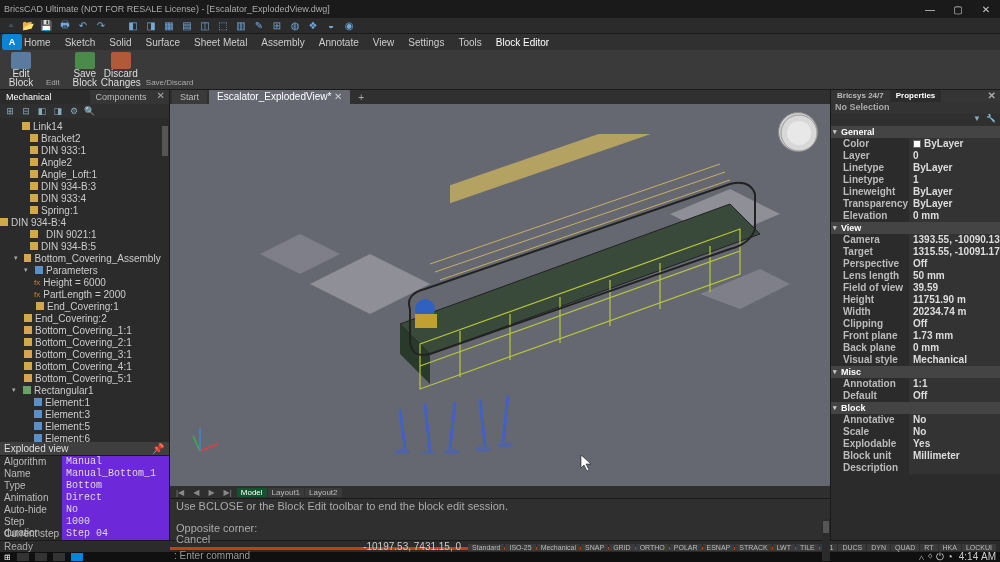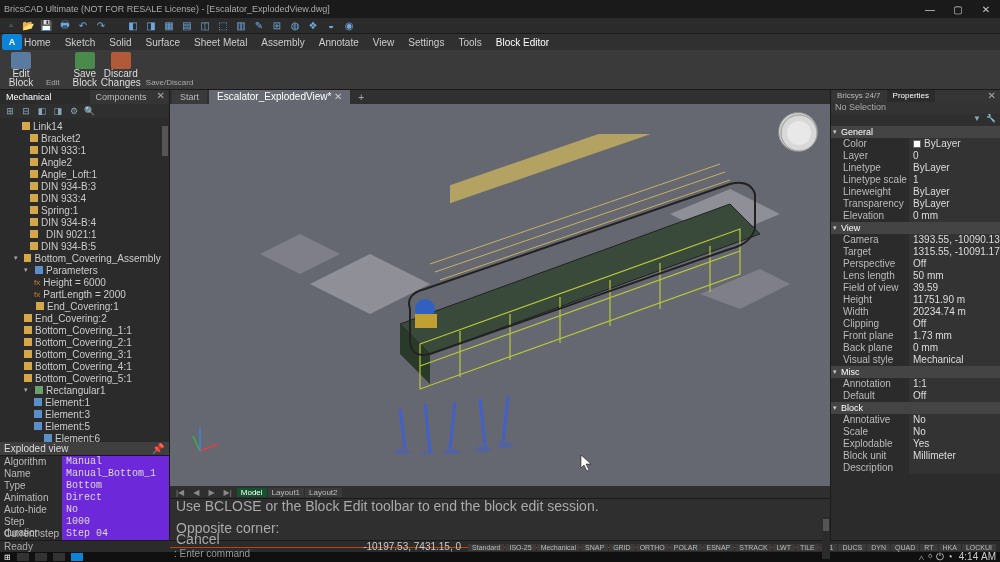"Bricsys 24/7" .right { font-weight: none -> bold }
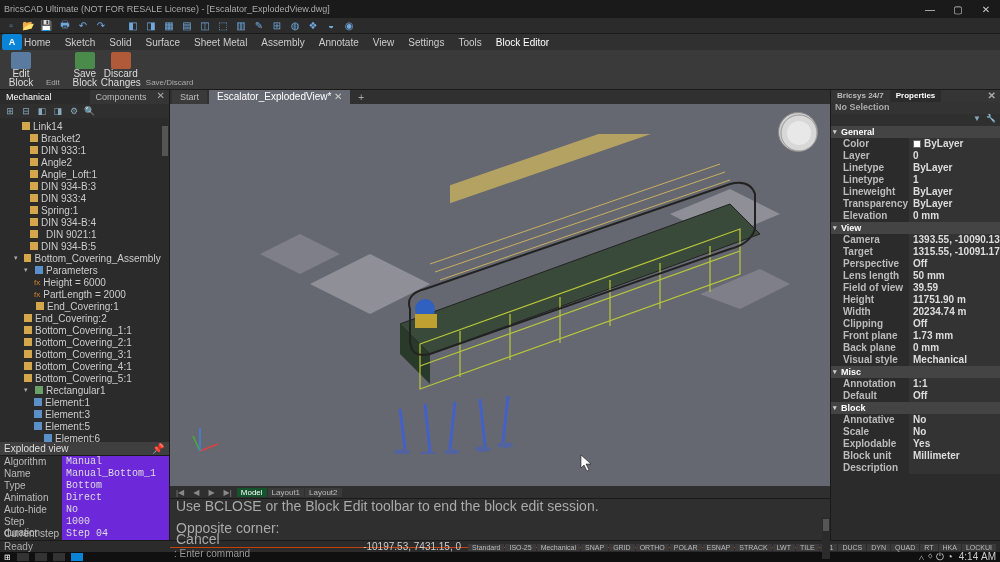"DIN 934-B:4" div.tree-row { padding-left: 30px -> none }
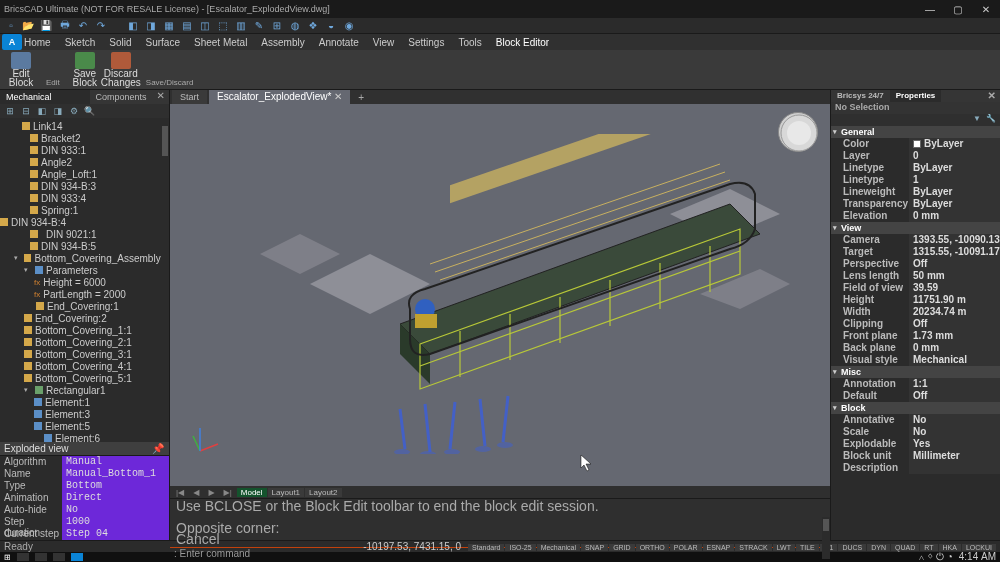"Rectangular1" div.tree-row { padding-left: 24px -> 12px }
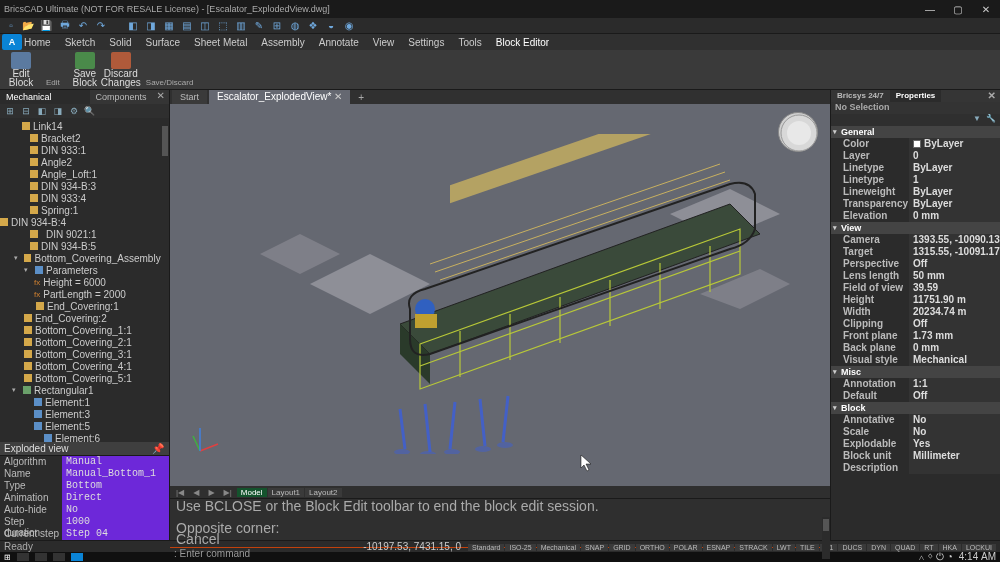"Element:6" div.tree-row { margin-left: 10px -> none }
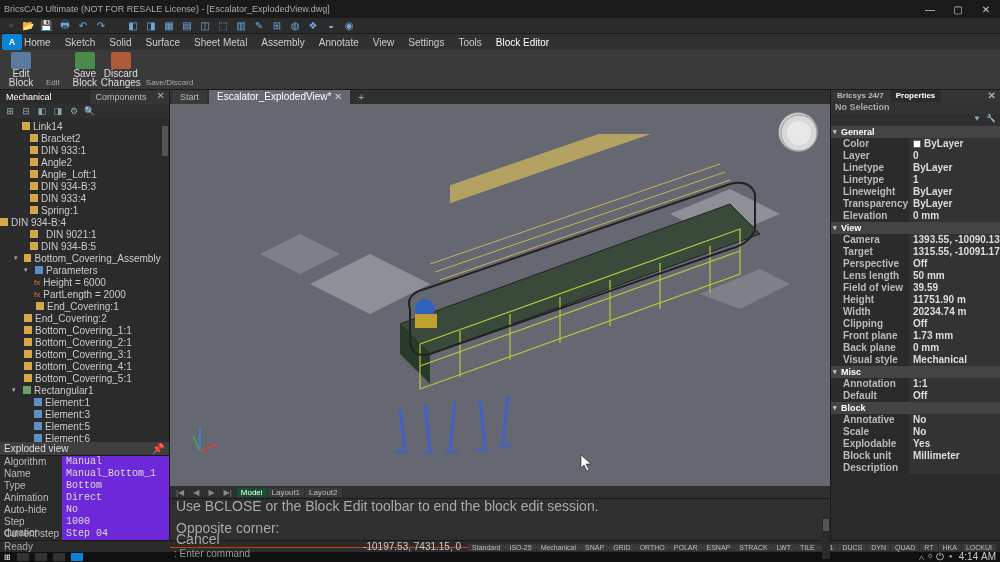"Use BCLOSE or the Block" .cmdhist { font-size: 14px -> 11px }
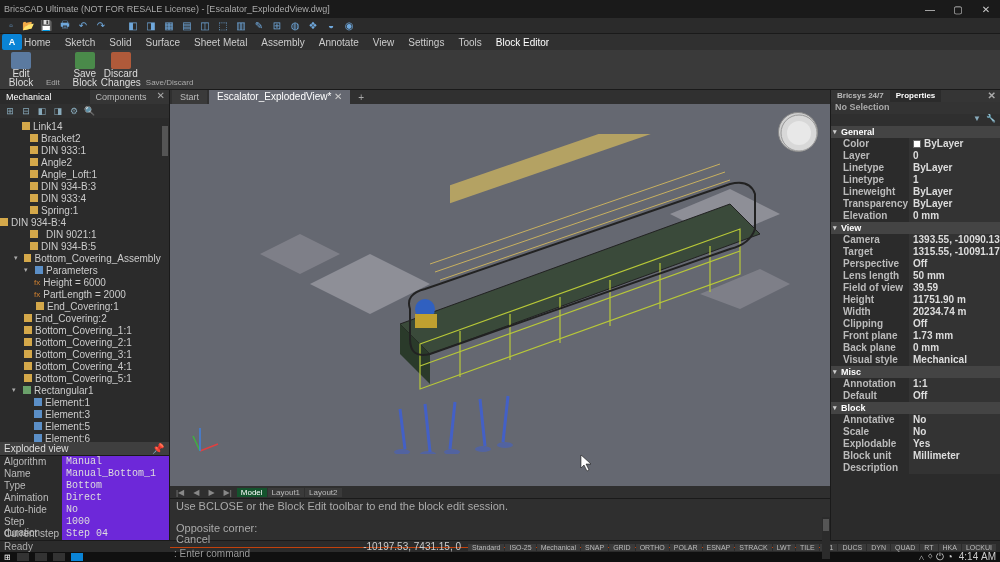": Enter command" .cmdin { border-top: 1px solid #c2410c -> 3px solid #c2410c }
